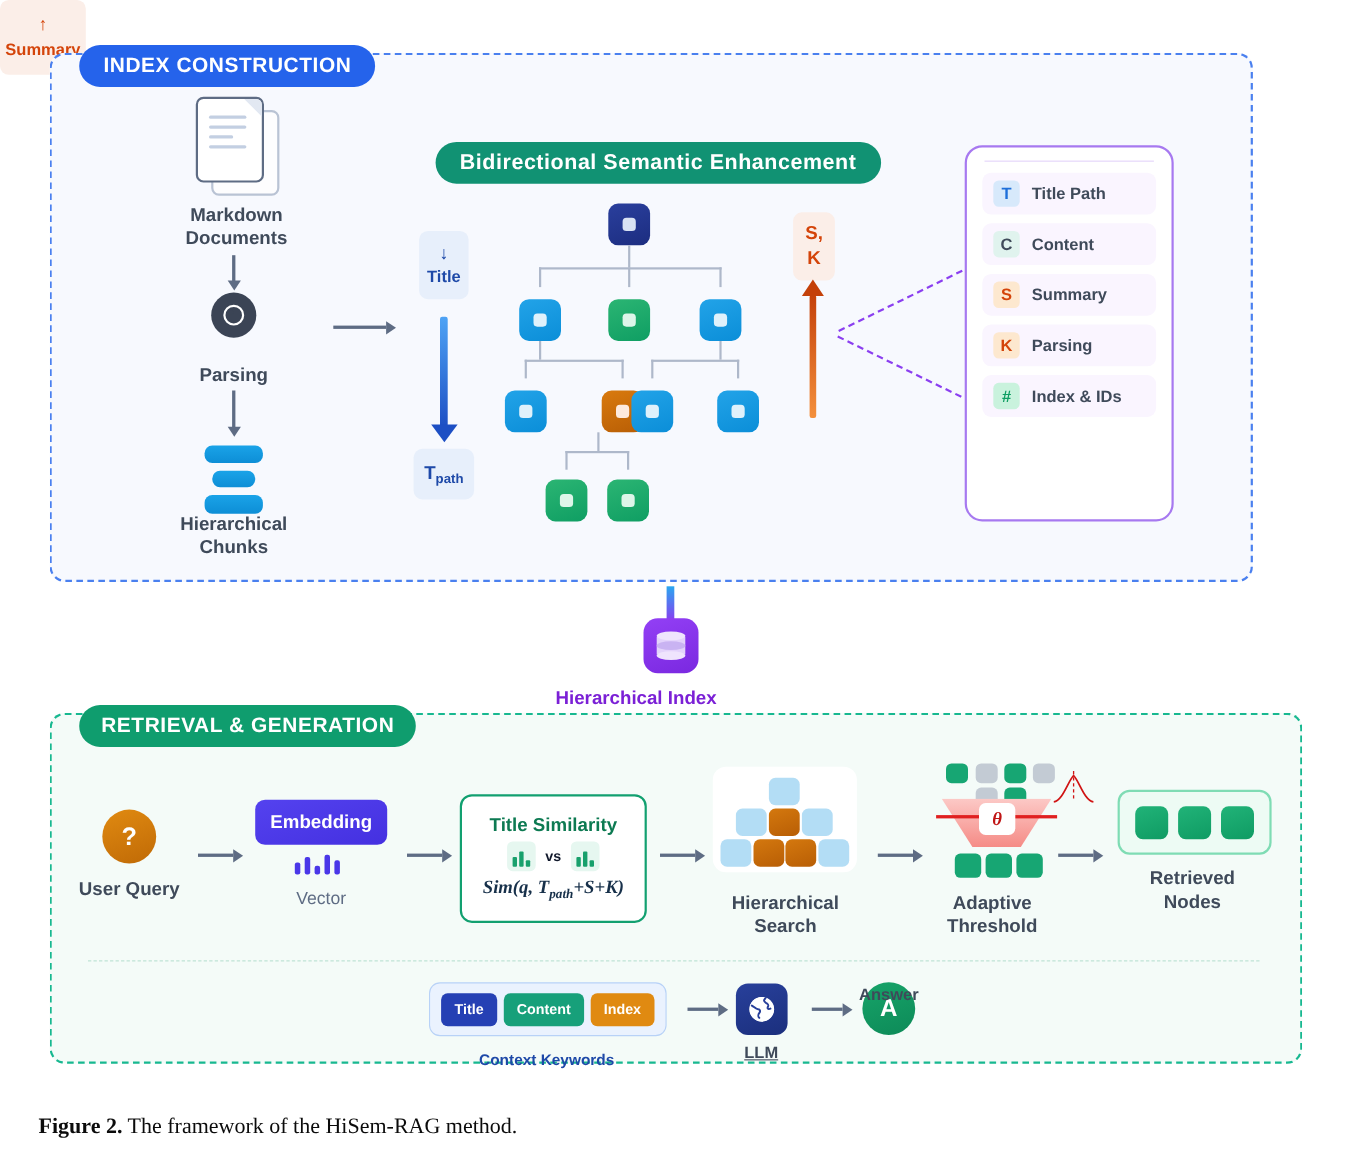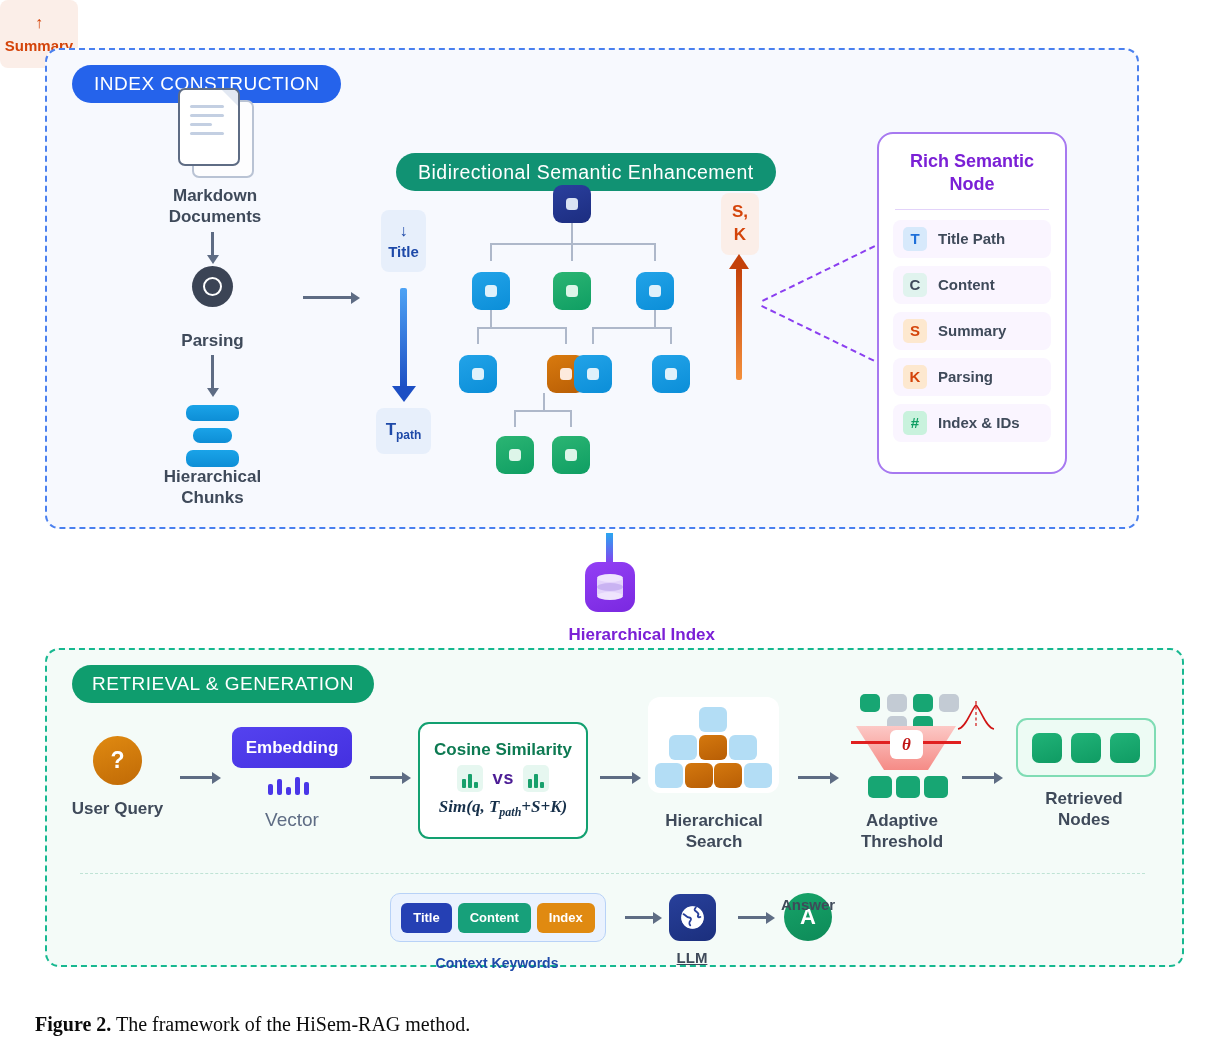"INDEX CONSTRUCTION" .pill { font-weight: normal -> bold; margin-top: 24px -> none }
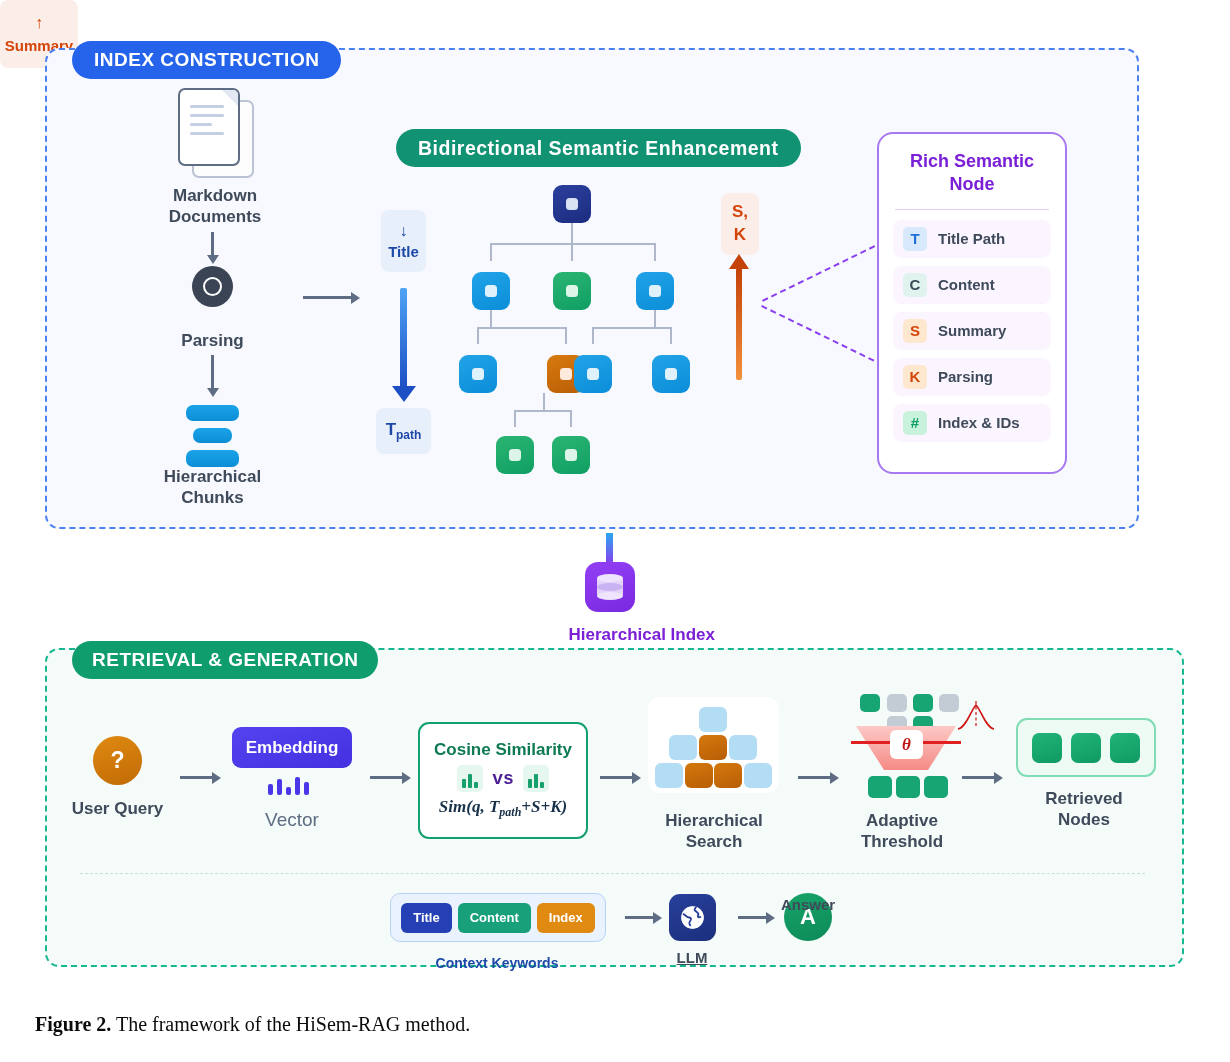"Rich Semantic" h3 { html: <h3> <span>Rich Semantic</span><br> <span>Node</span> </h3> -> none }
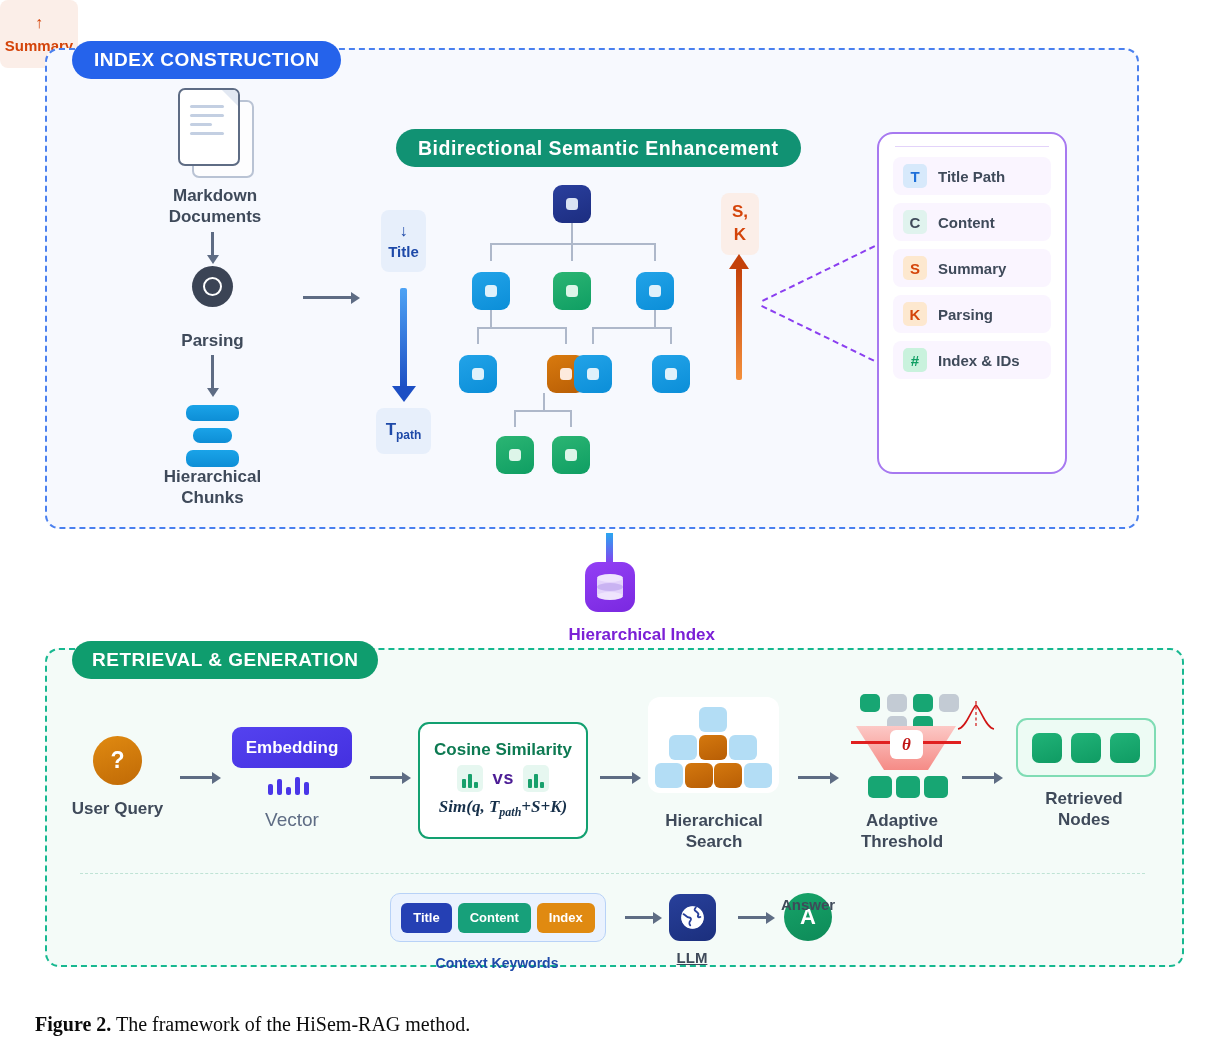"Hierarchical Index" #hi-label { text-align: right -> left }
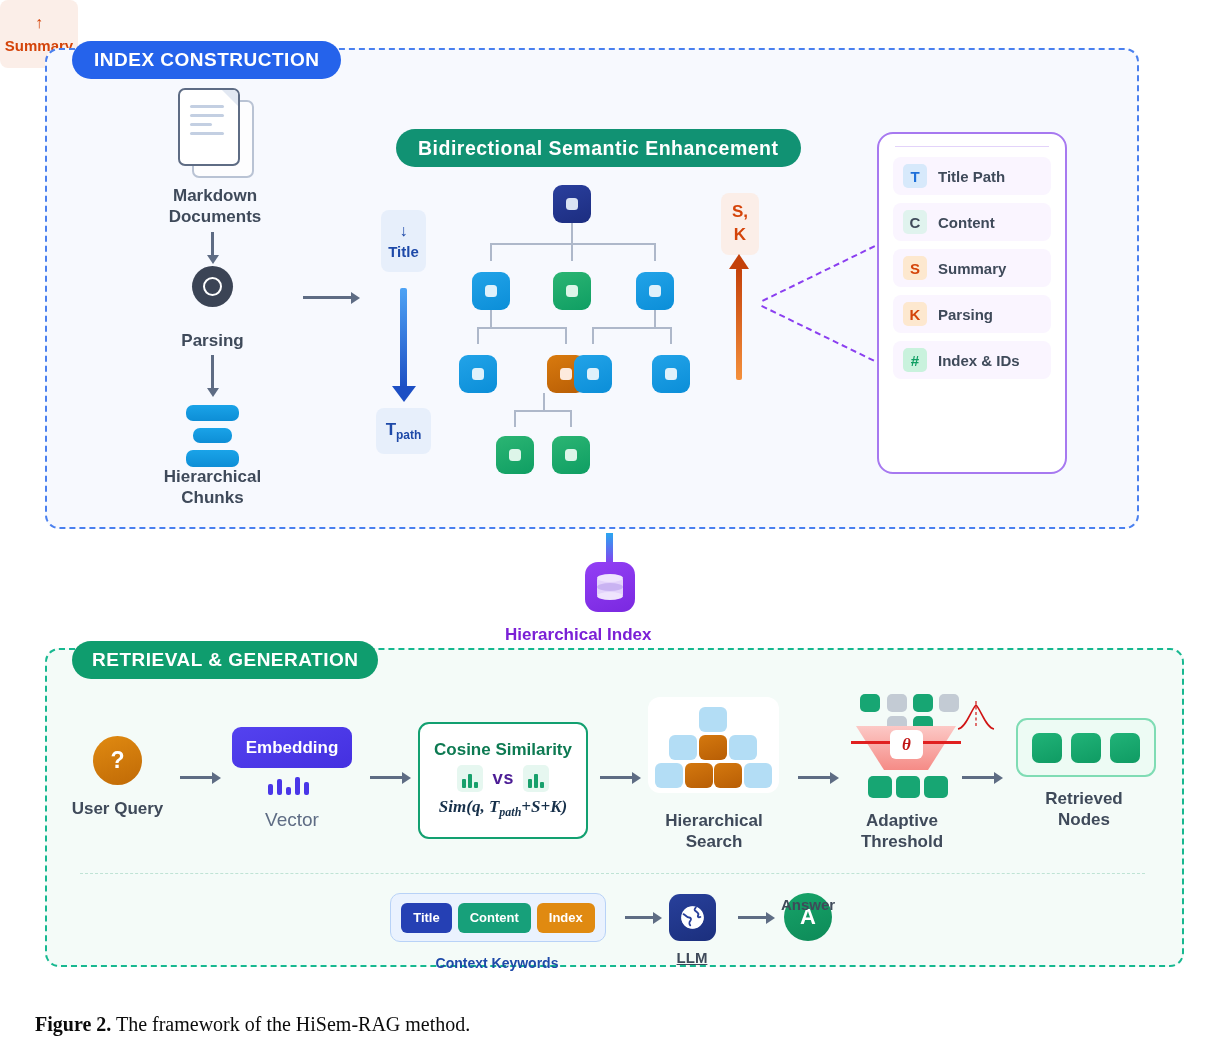"Cosine Similarity" div.ttl { text: Cosine -> Title }
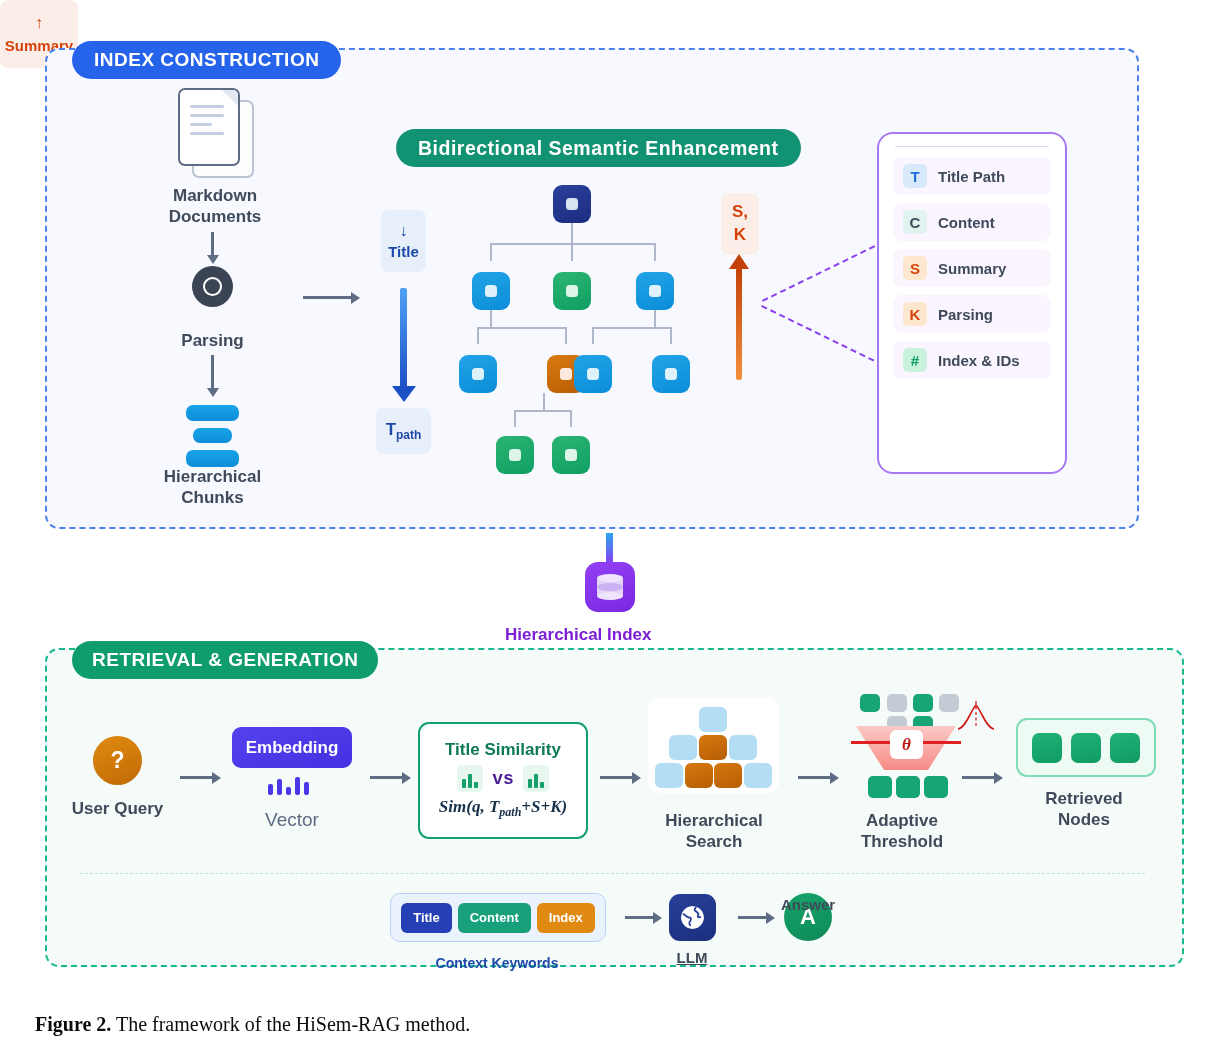"vs" #cos .vs { color: #4c1d95 -> #0f172a; font-family: Liberation Mono, monospace -> none; font-size: 18px -> 13px }
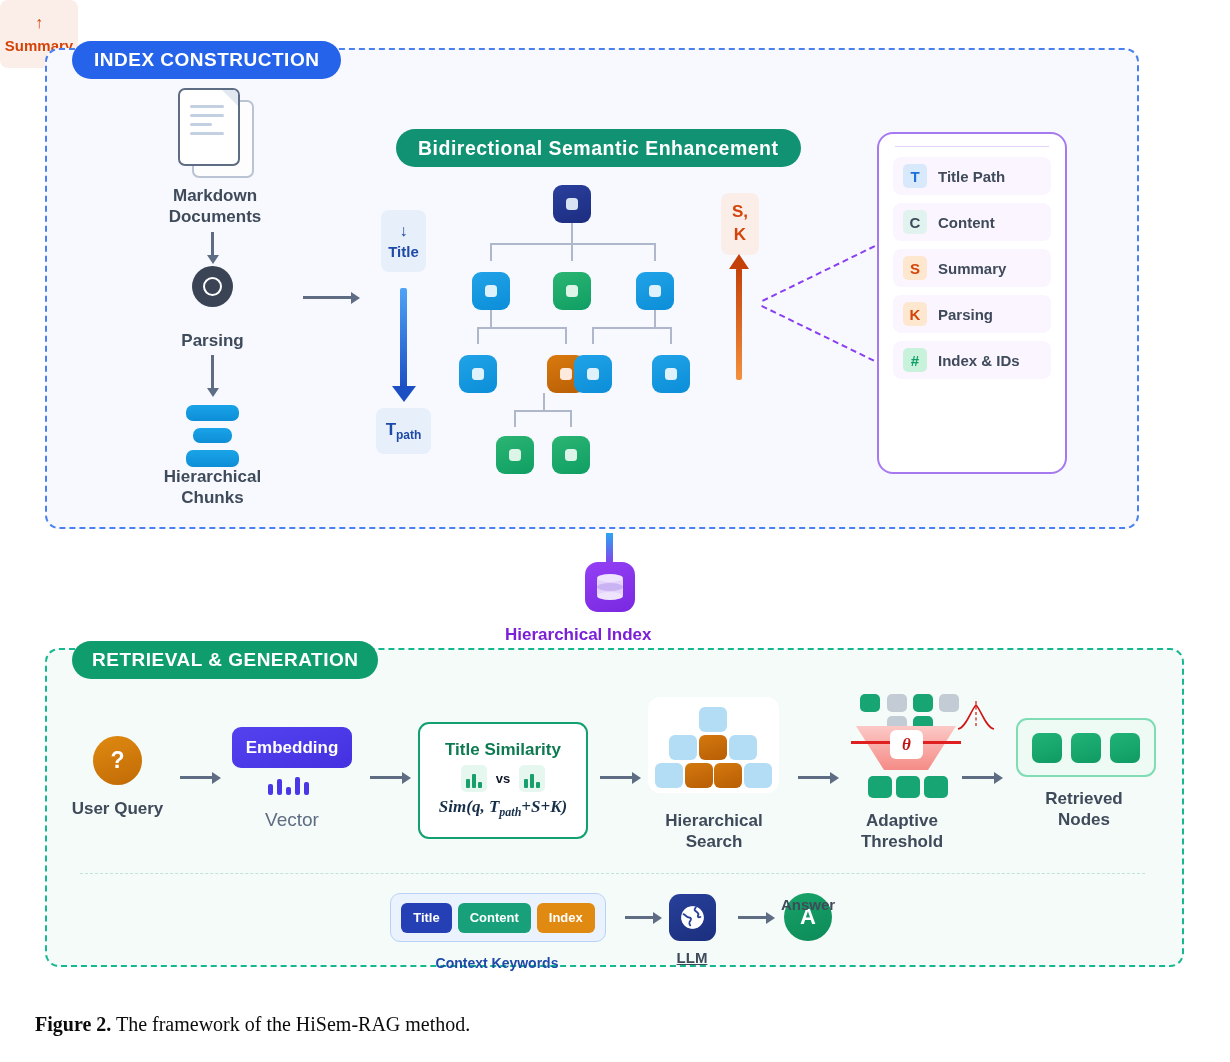"Vector" div.lbl { font-size: 19px -> 16px }
